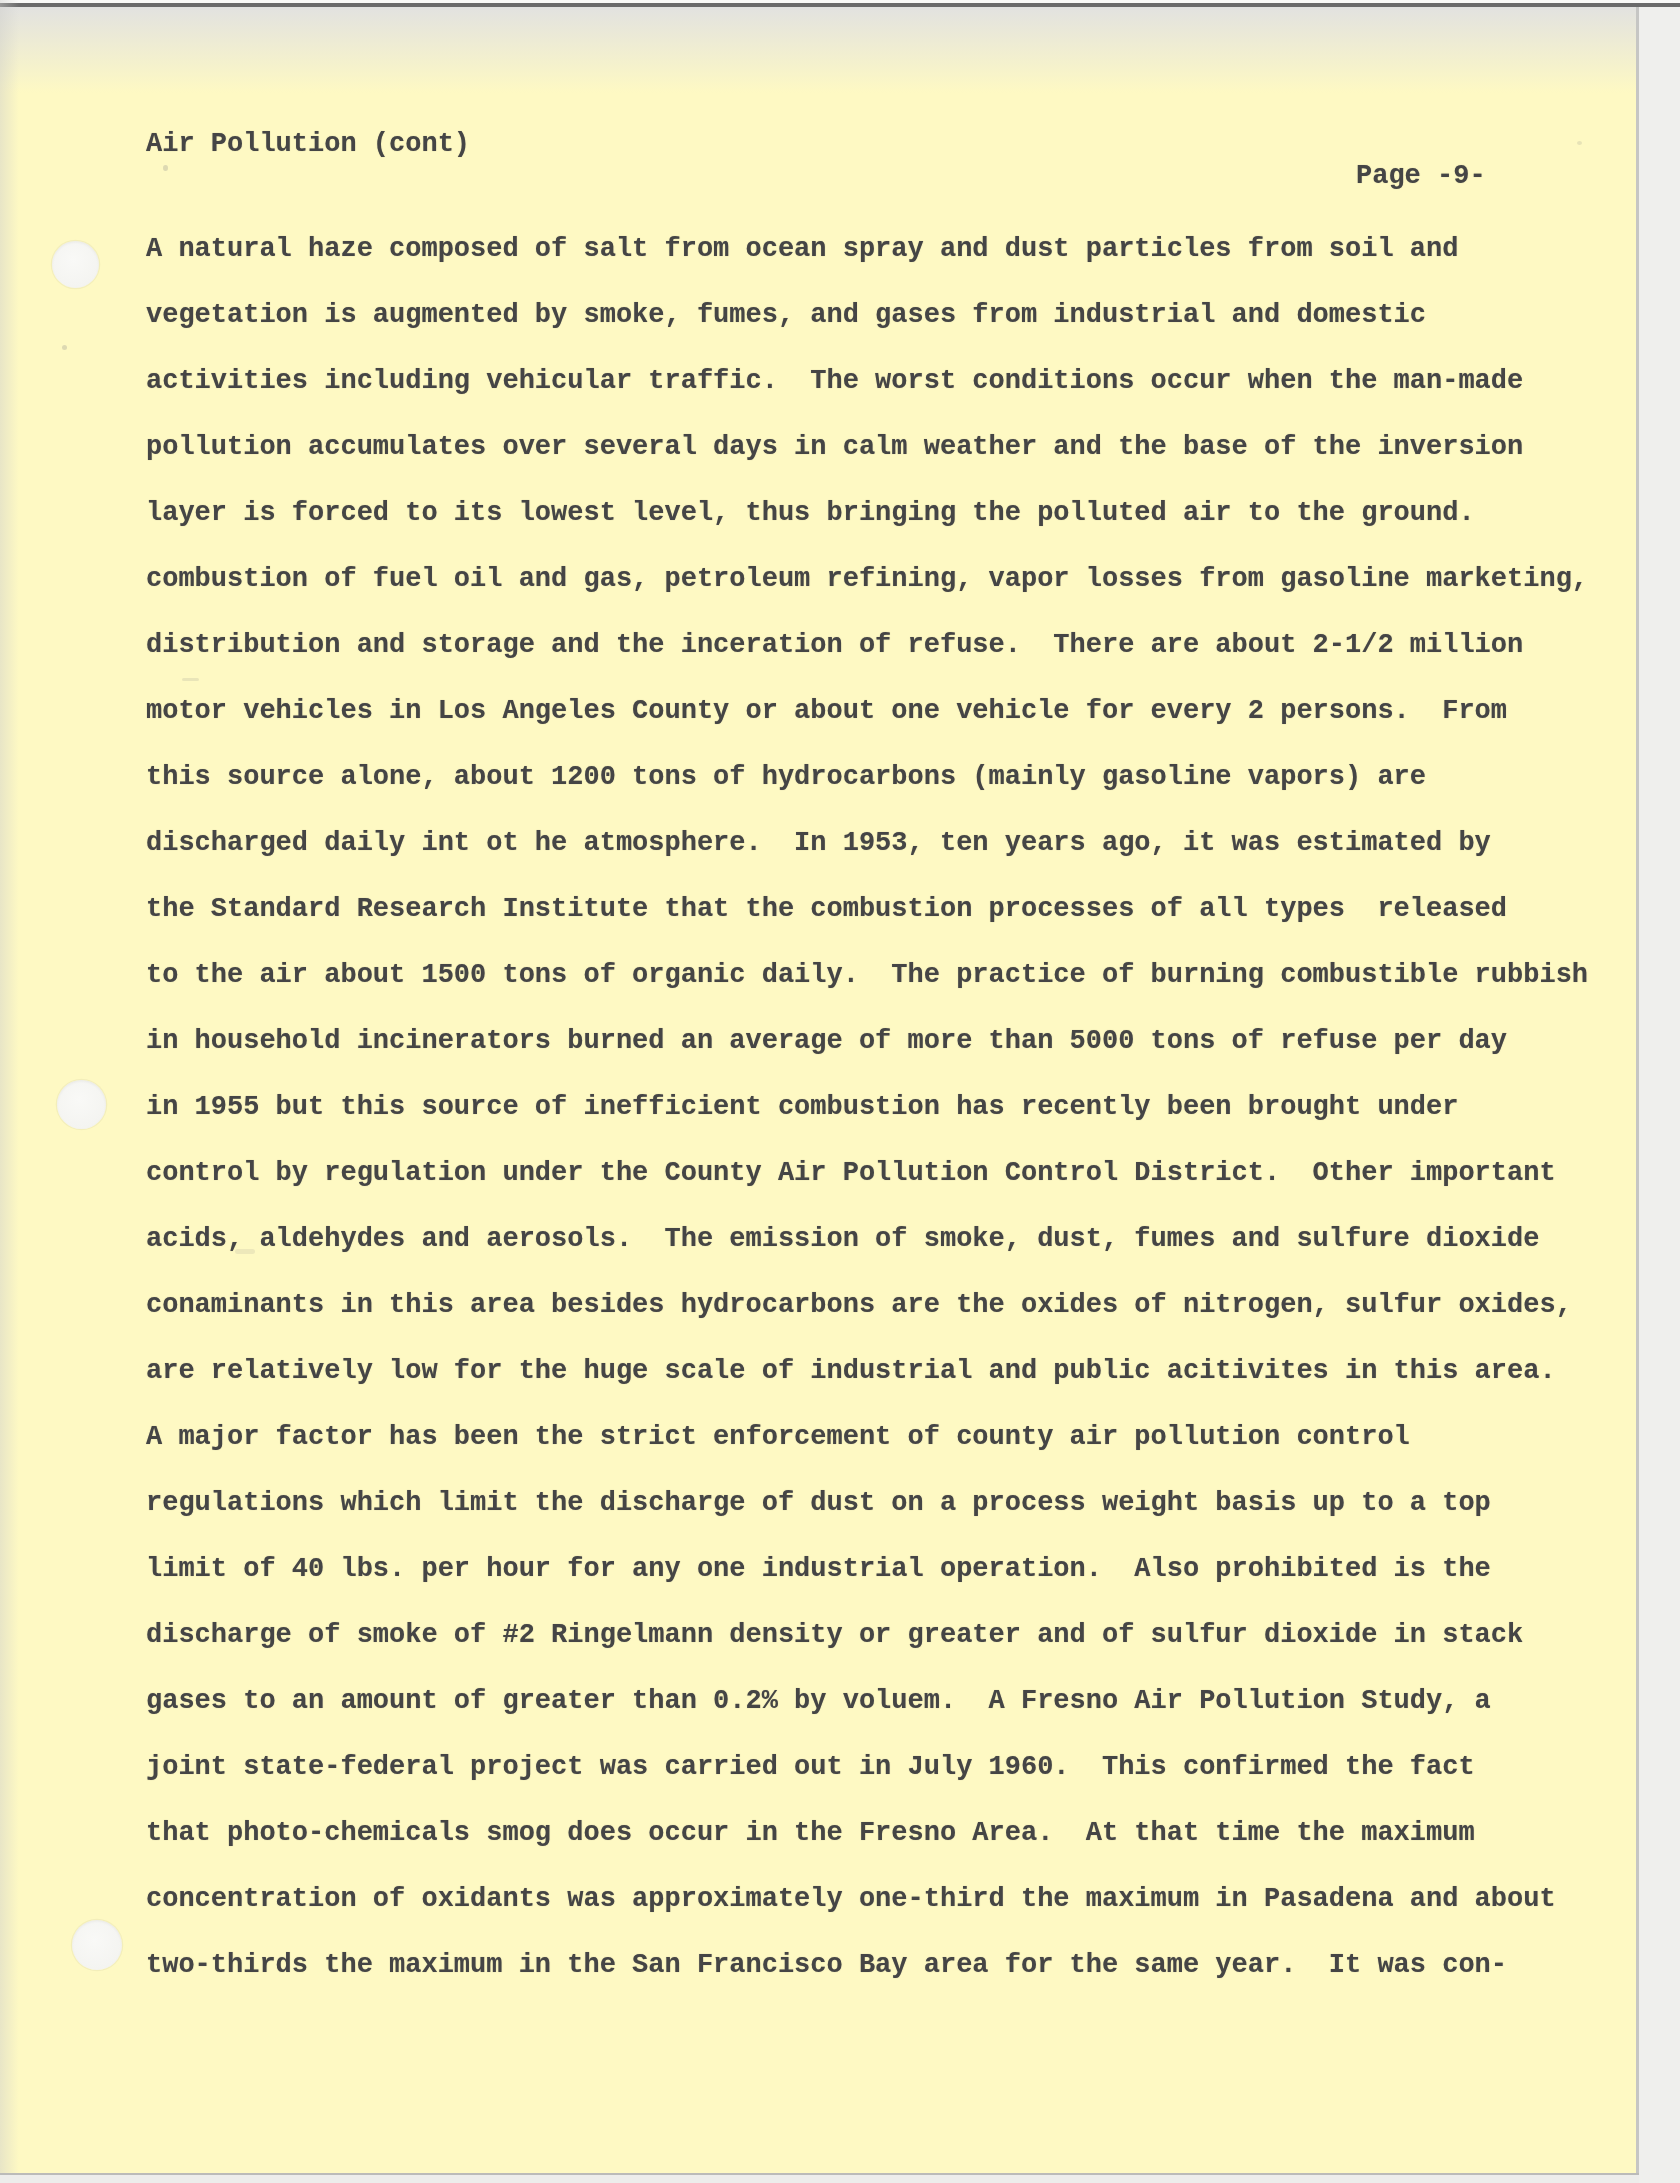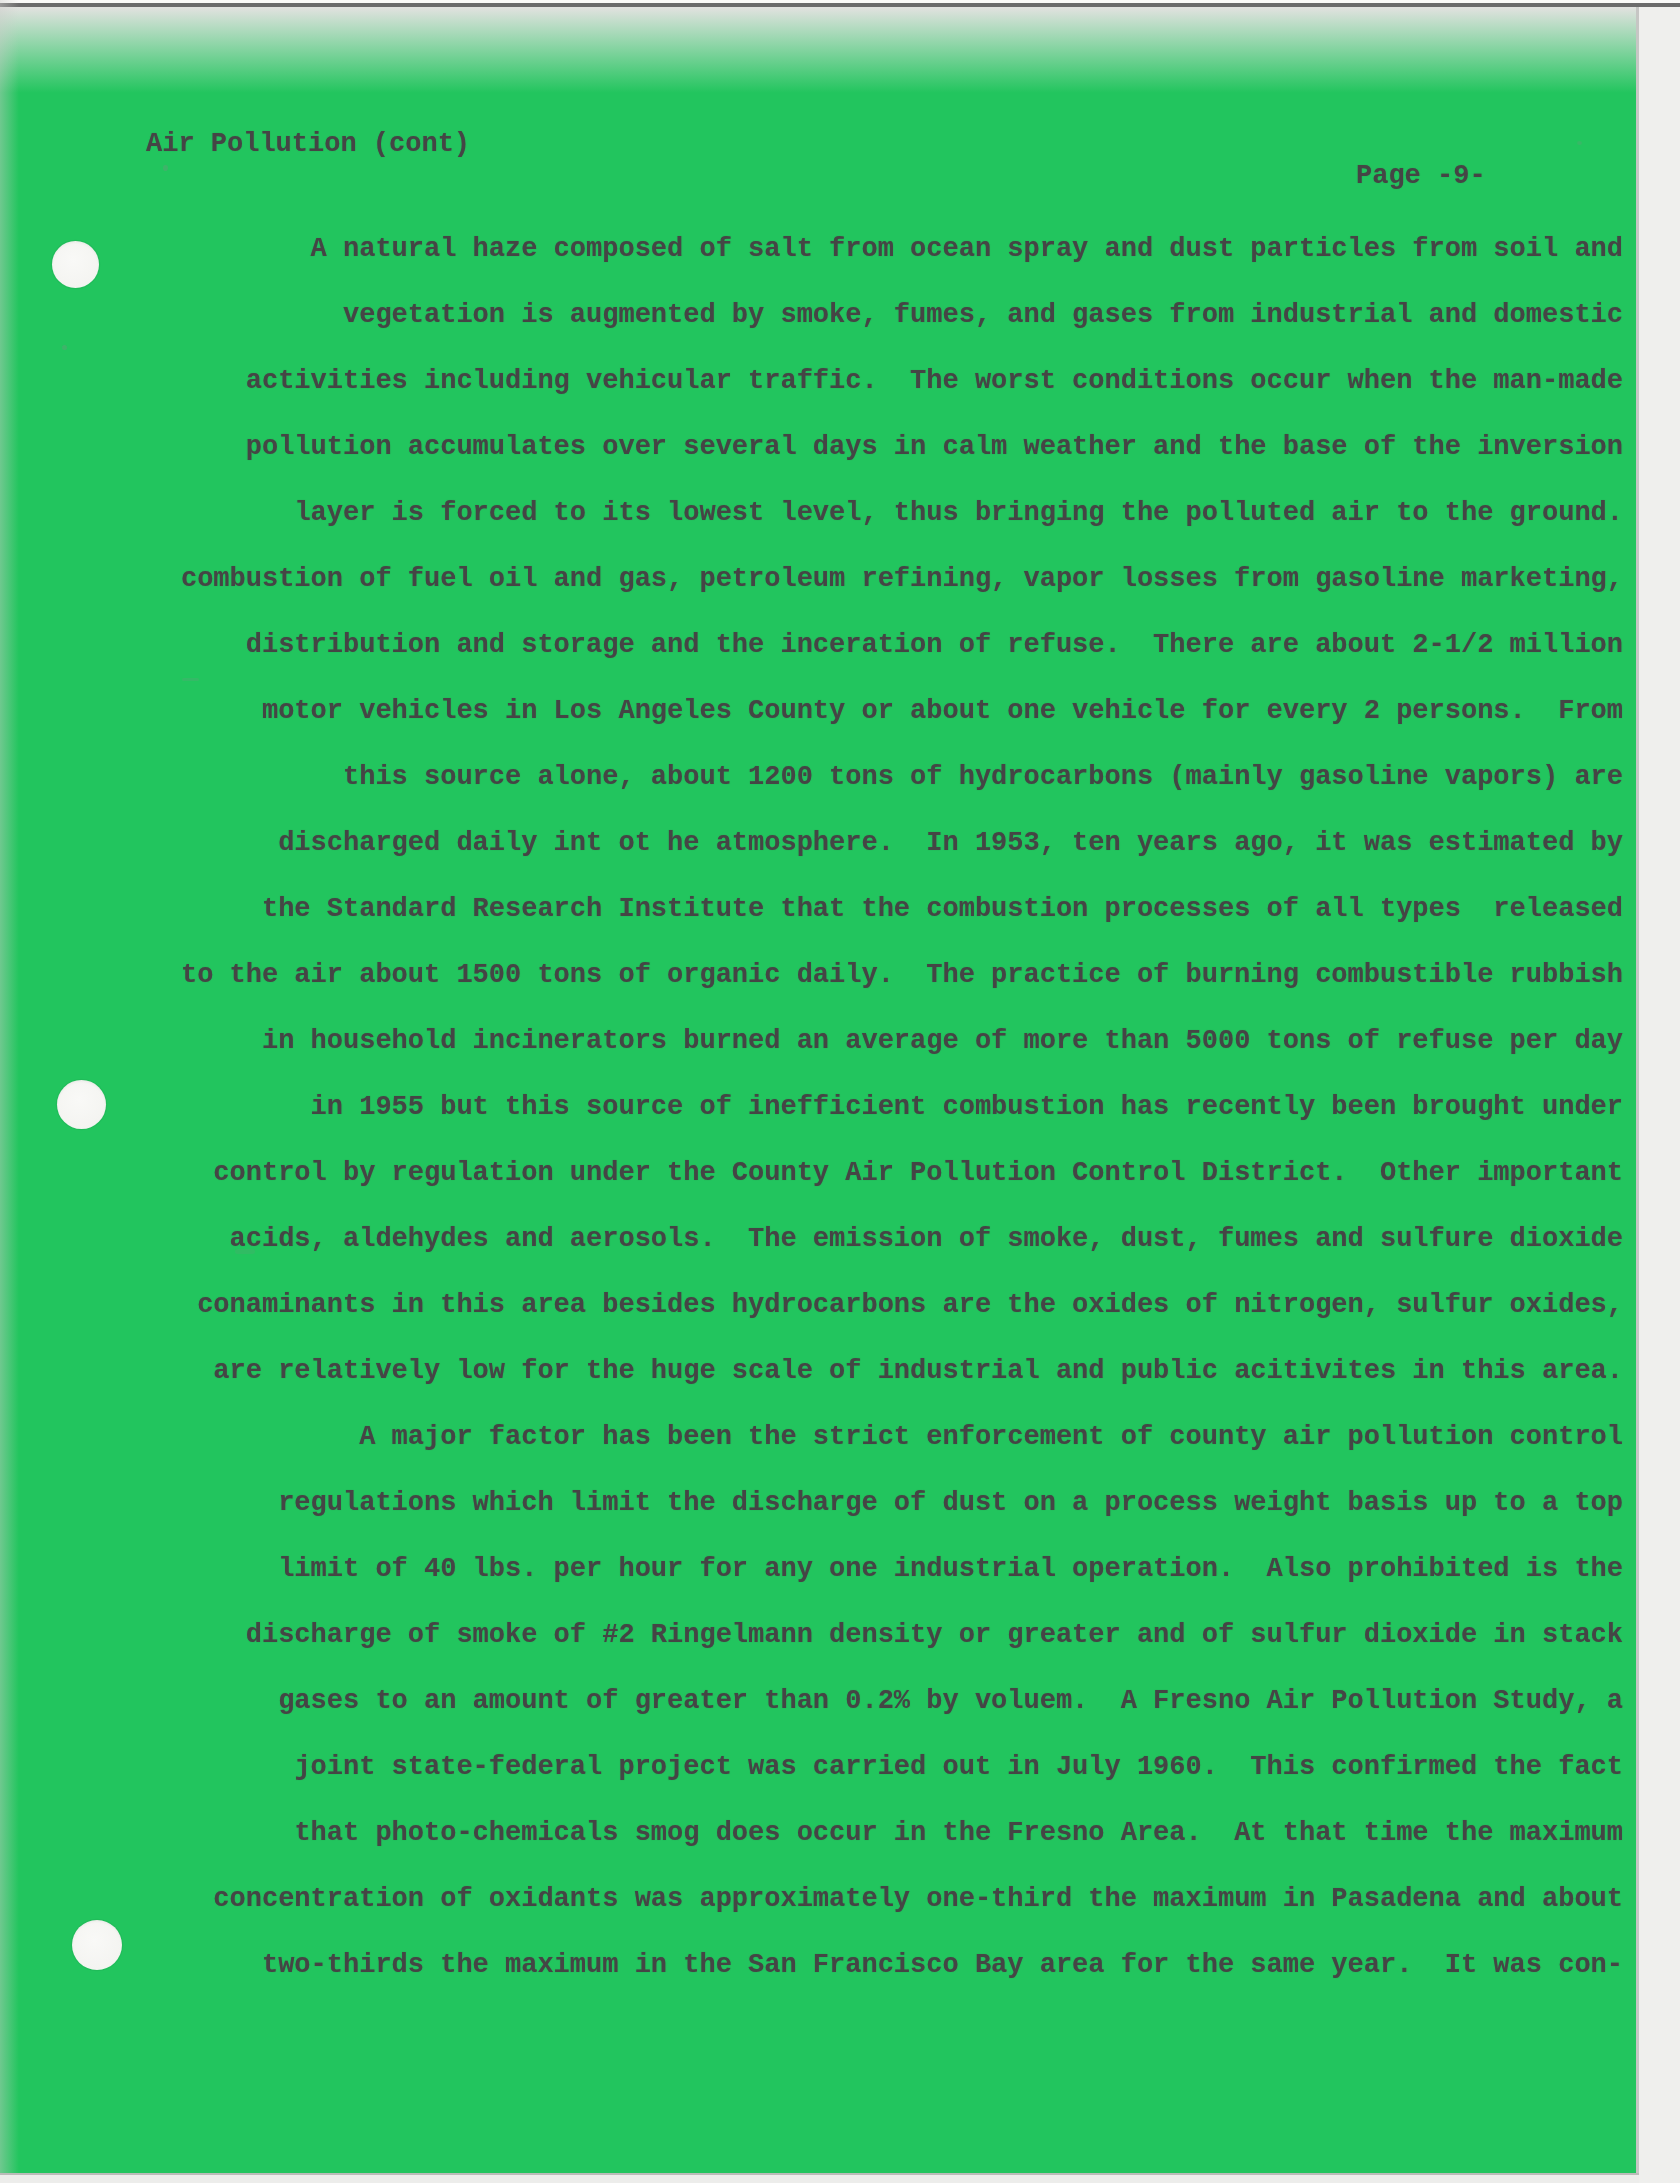"Air Pollution (cont)" div.scan { background: #22c55e -> #fef9c3 }
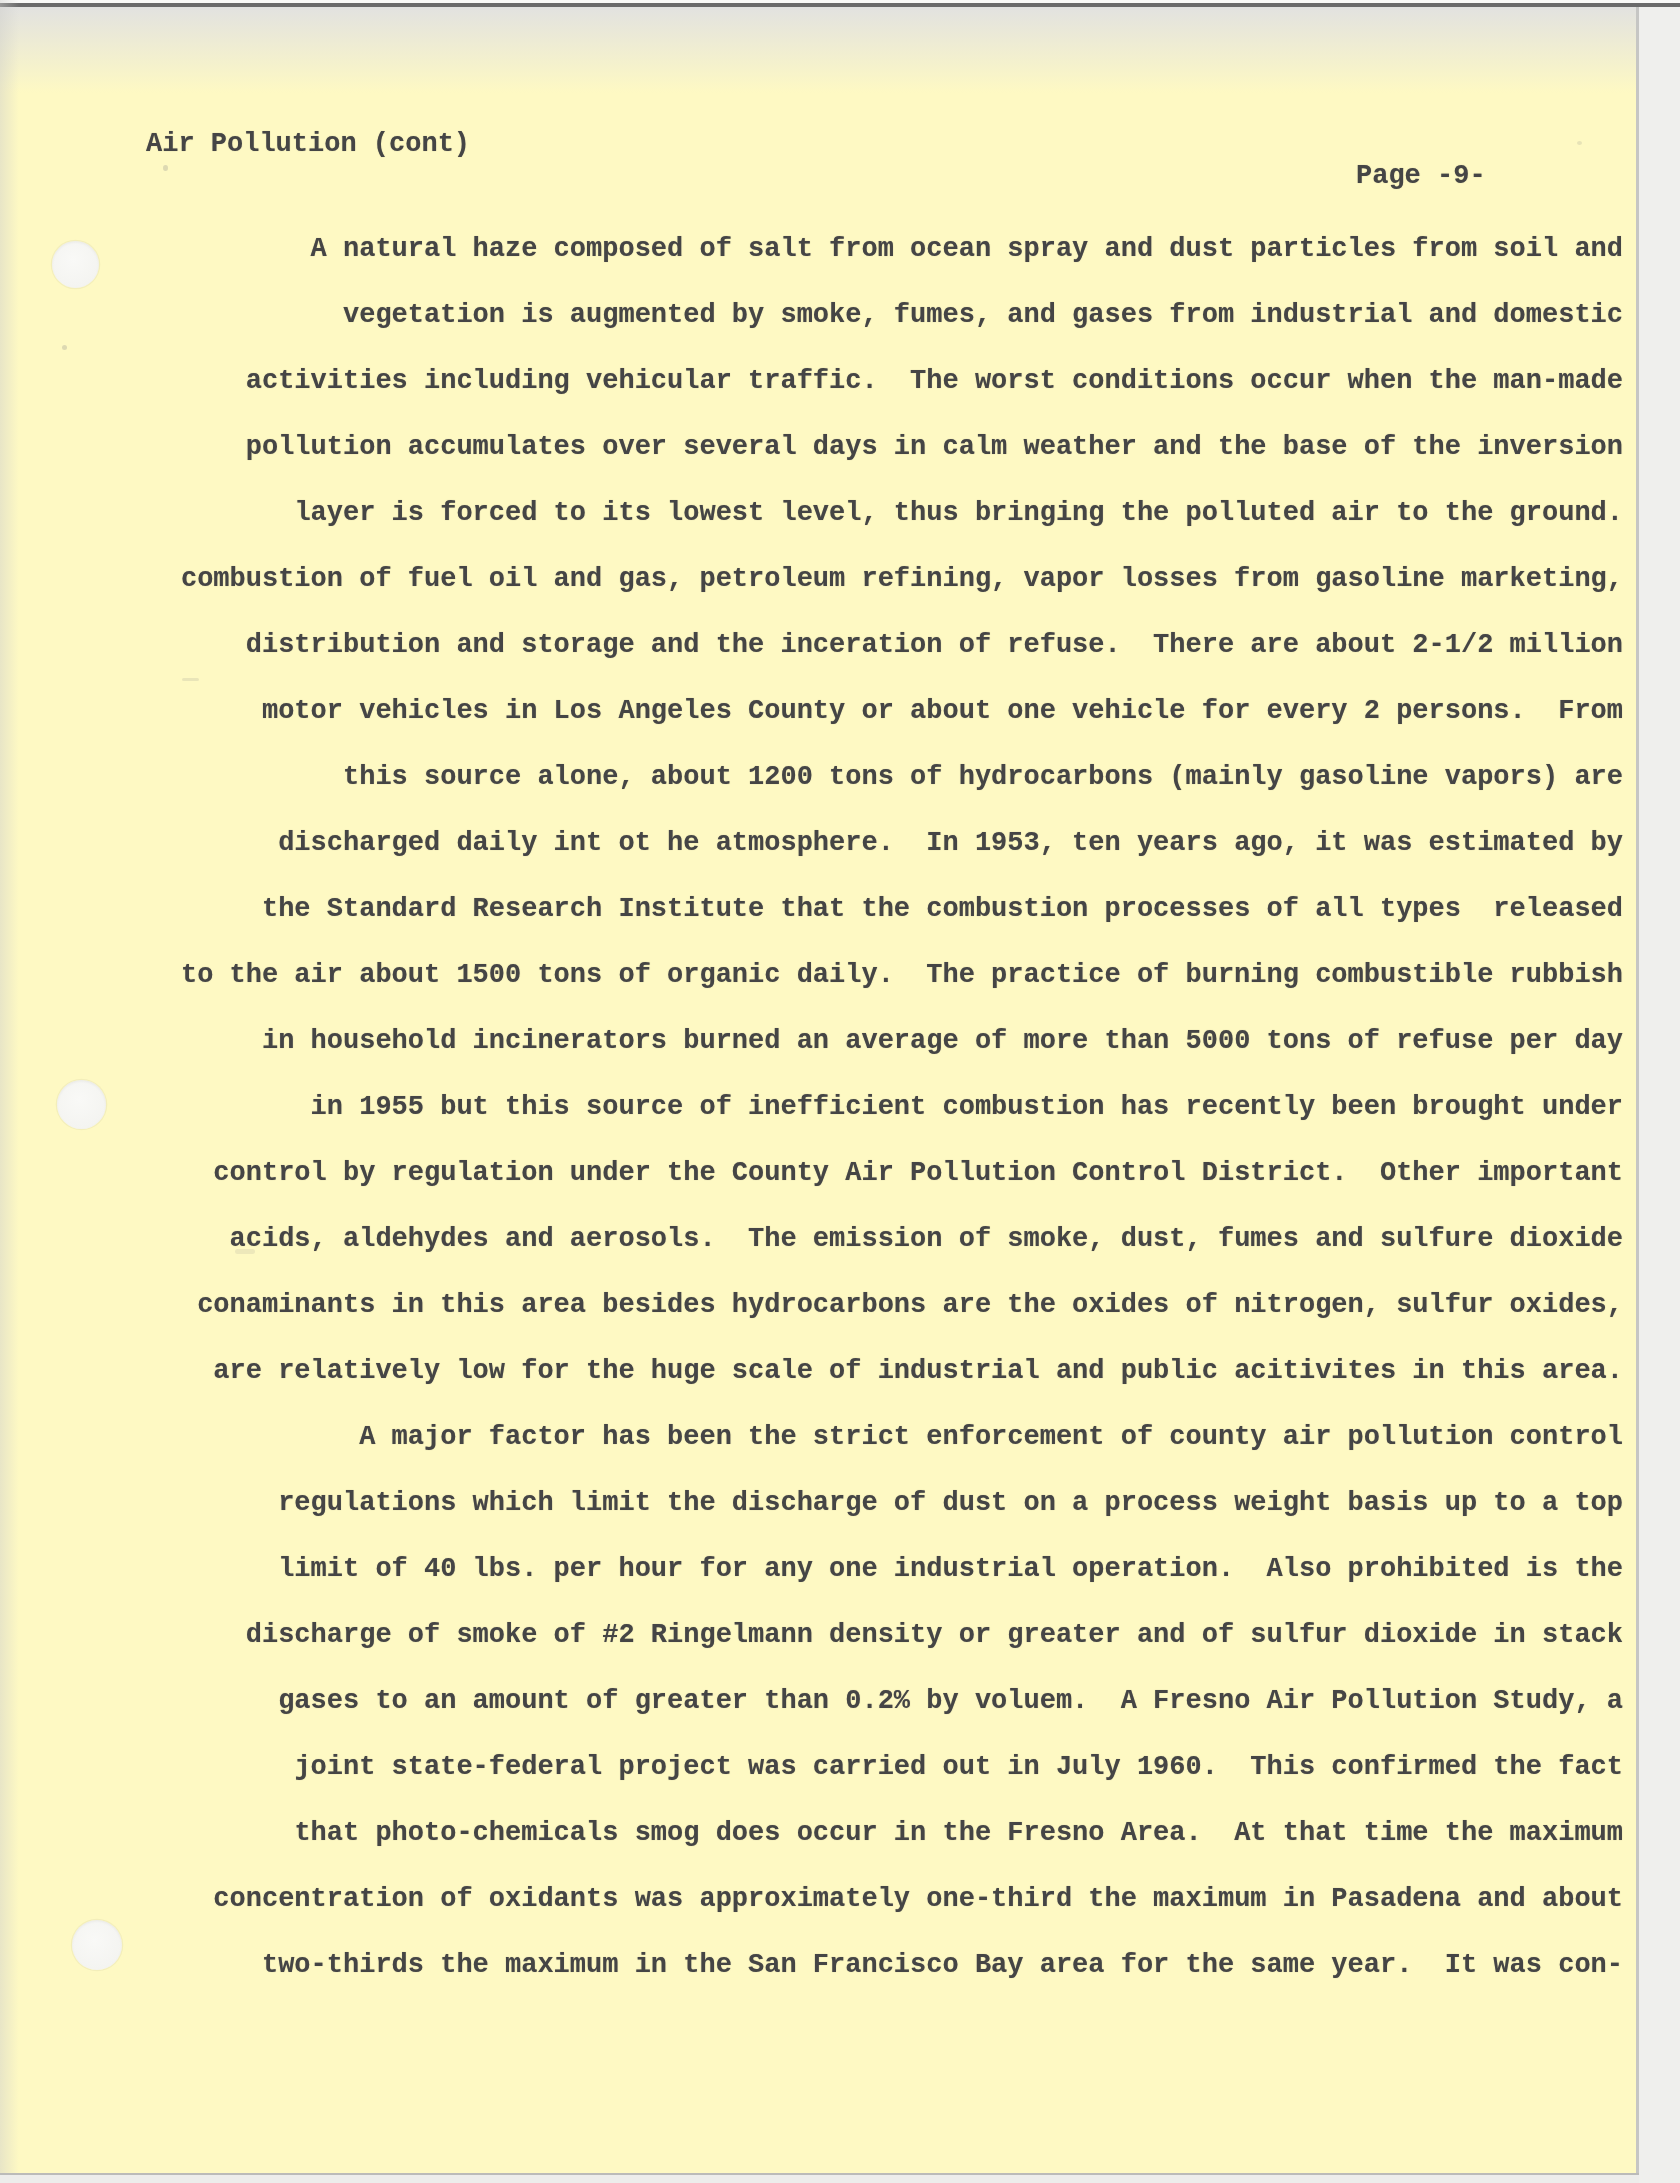"A natural haze composed of" div.body-block { text-align: right -> none }
